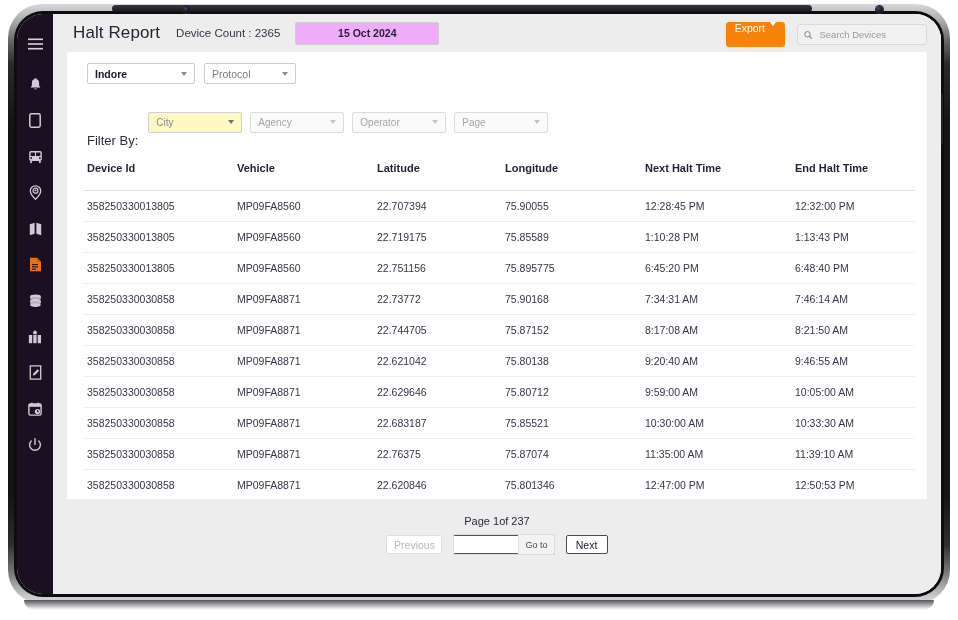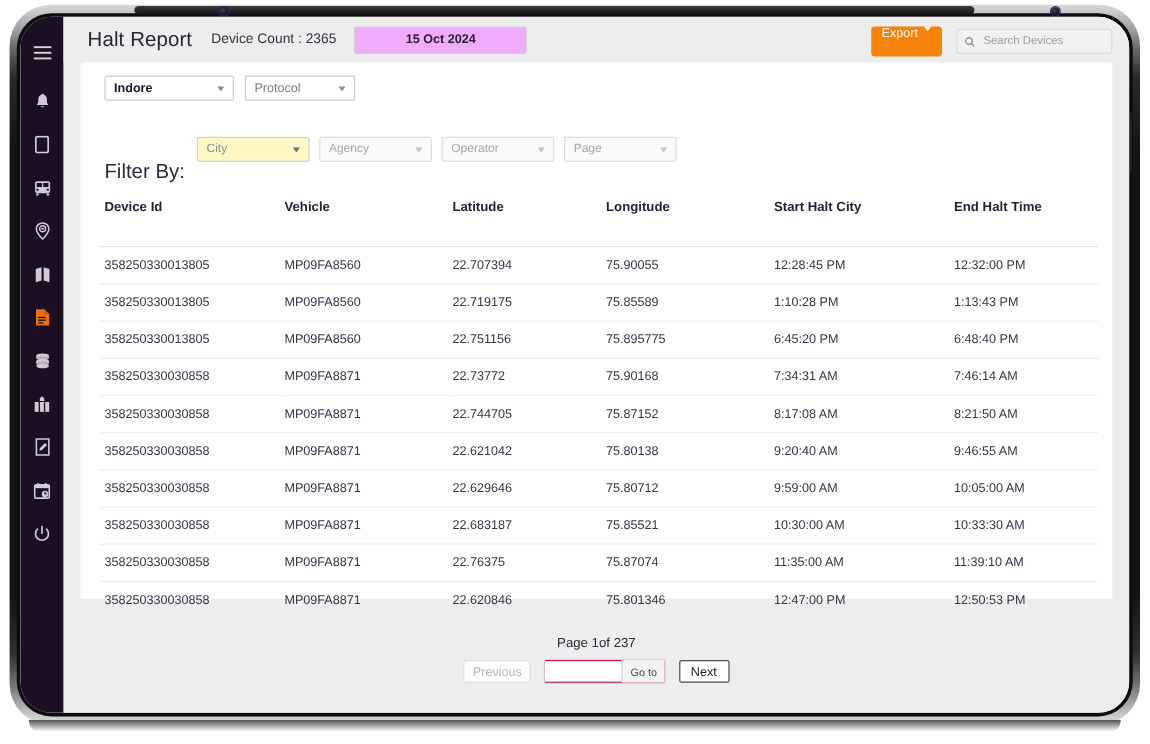"Filter By:" #filter-label { font-size: 17px -> 13px }
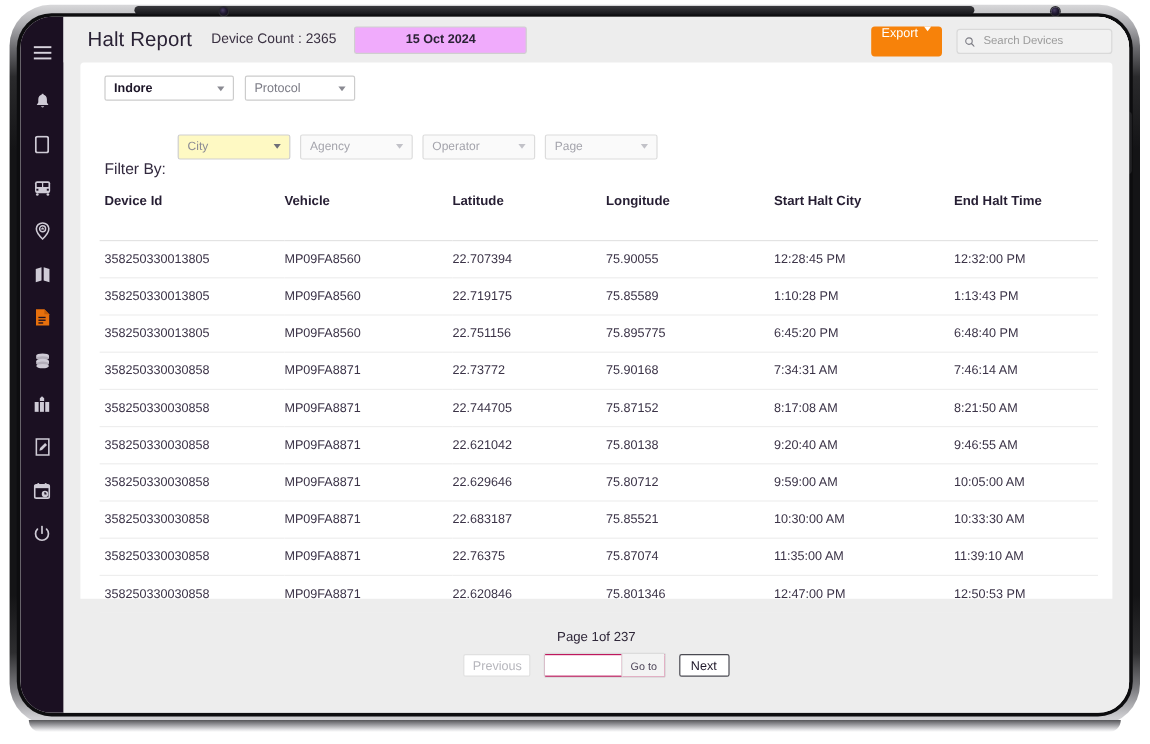"Device Id" #halt-table th { padding: 0 0 26px 0 -> 0 0 16px 0 }
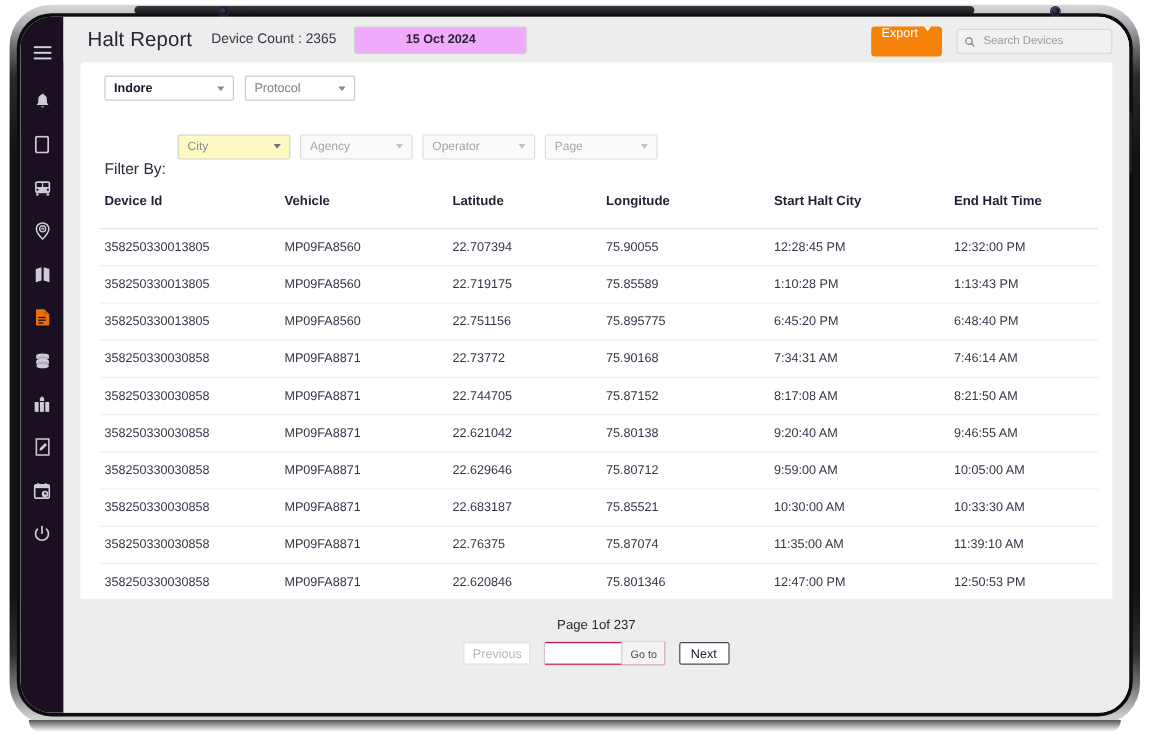"Start Halt City" th.col-start { text: Start Halt City -> Next Halt Time }
